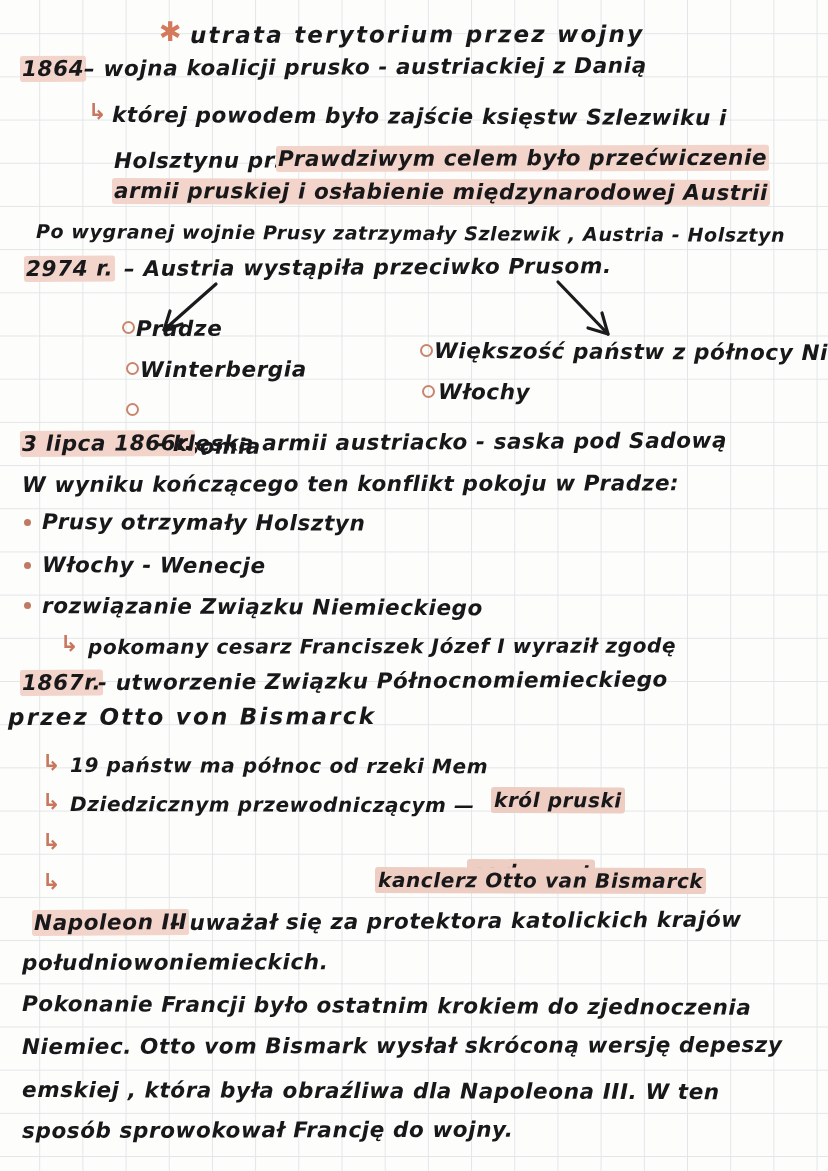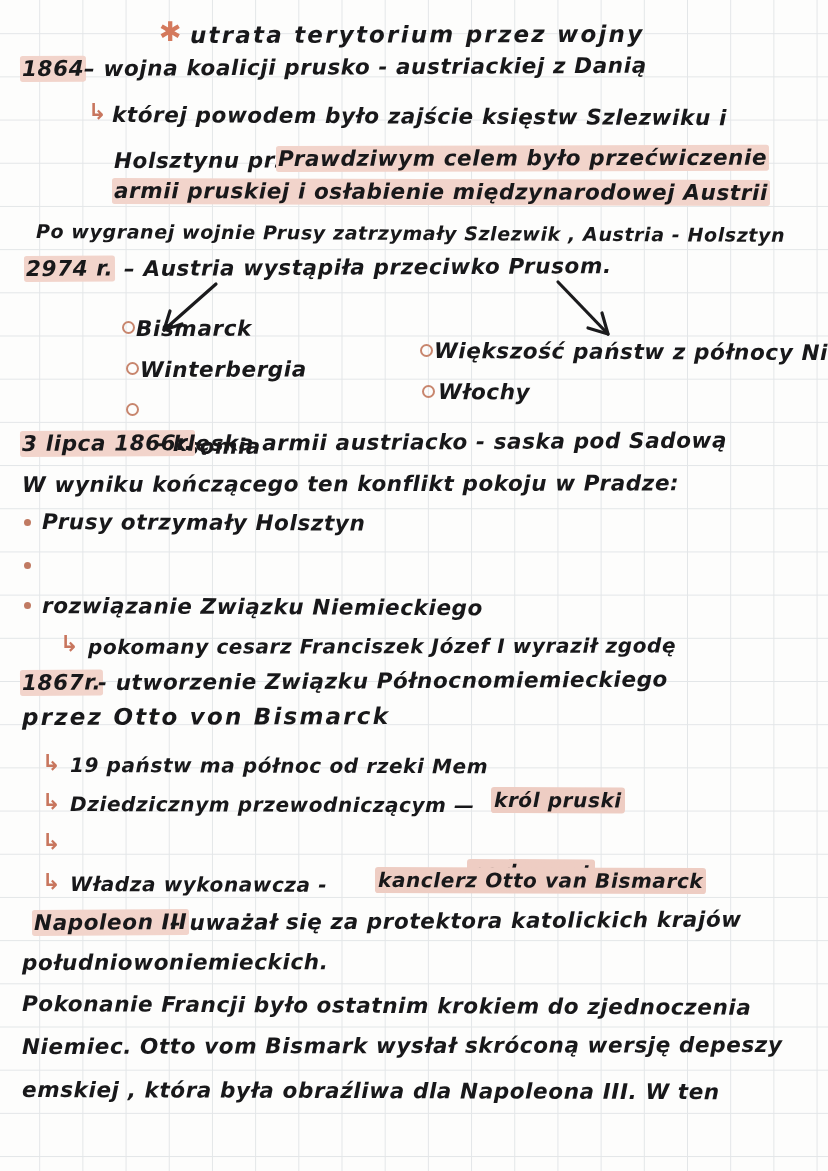"Bismarck" span.hw { text: Bismarck -> Pradze }
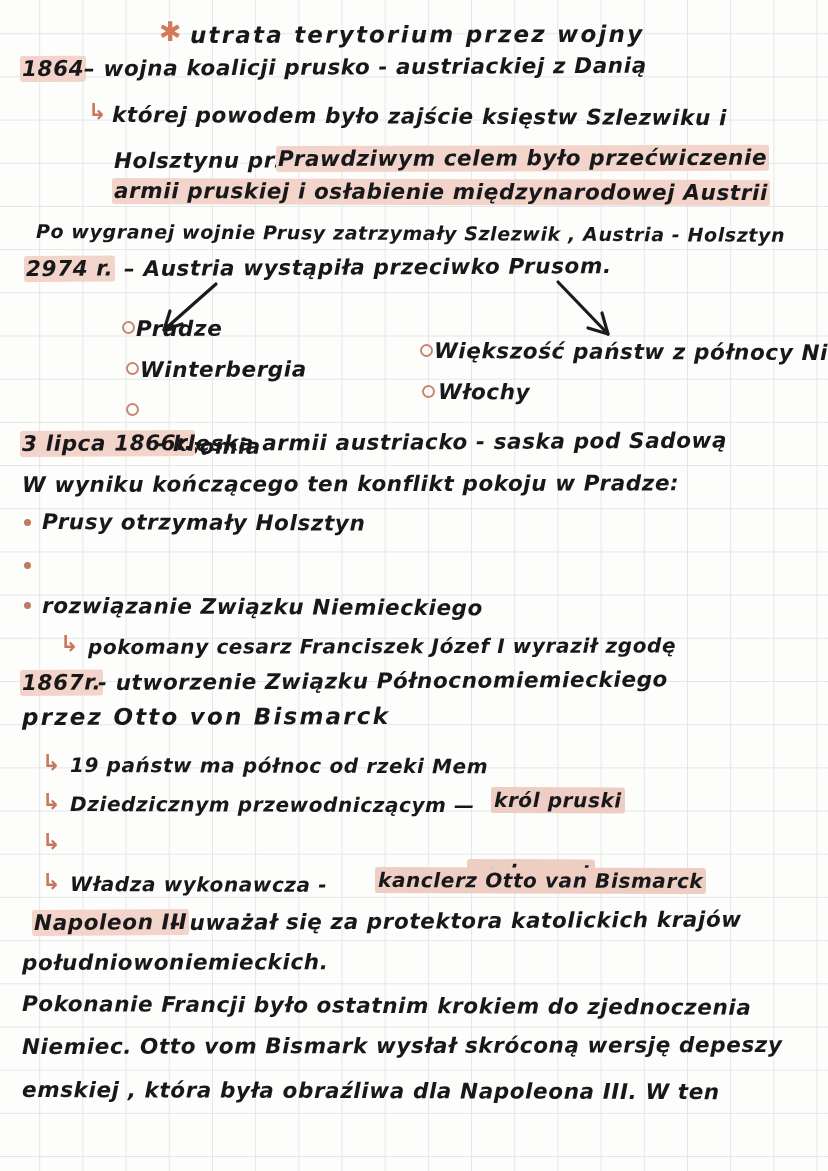"Włochy - Wenecje" span.hw { html: none -> <span>Włochy - Wenecje</span> }
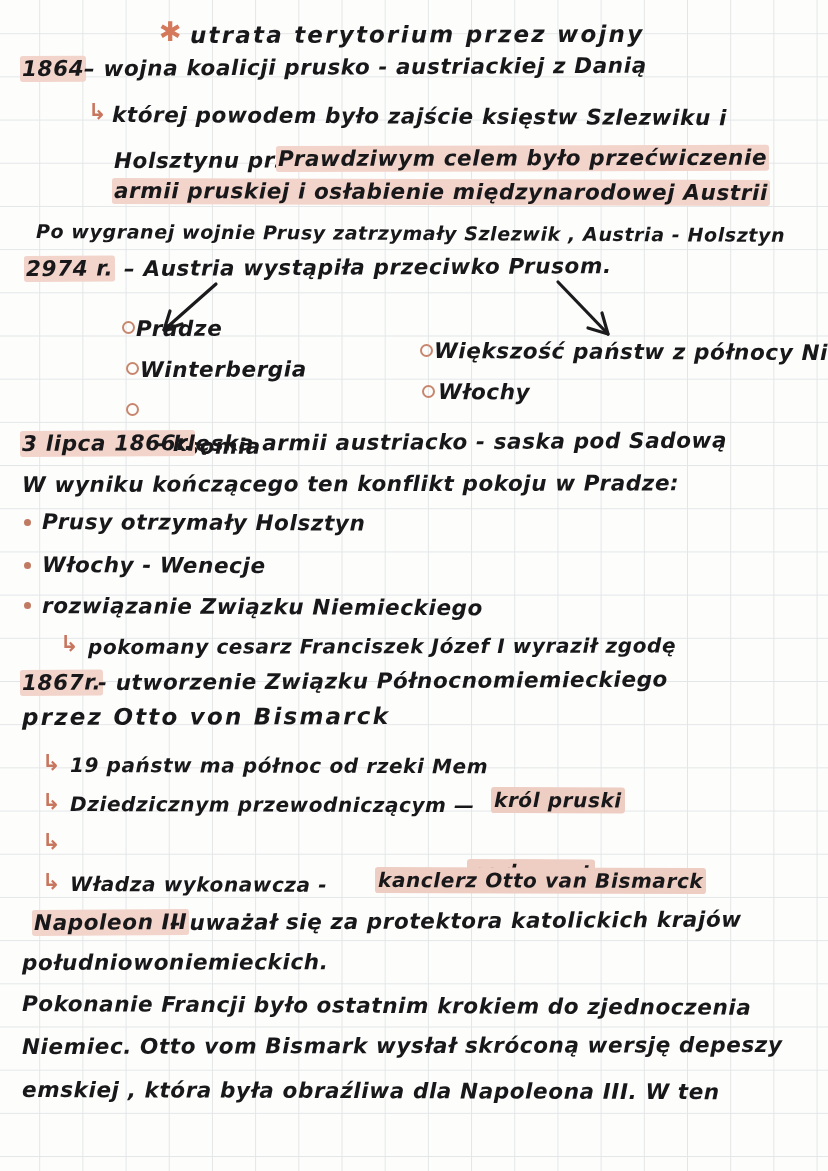"przez Otto von Bismarck" span.hw { left: 22px -> 8px }
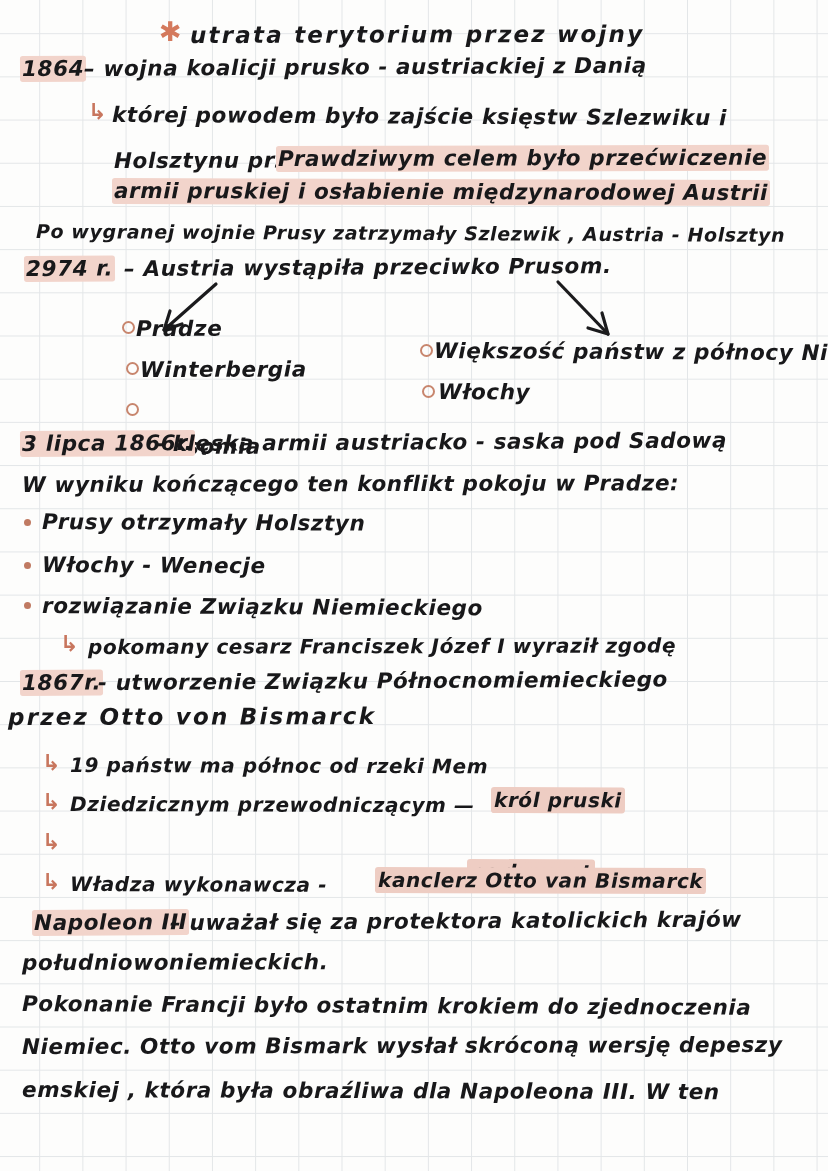"Władza wykonawcza -" span.hw { html: <span>Władza wykonawcza -</span> -> none }
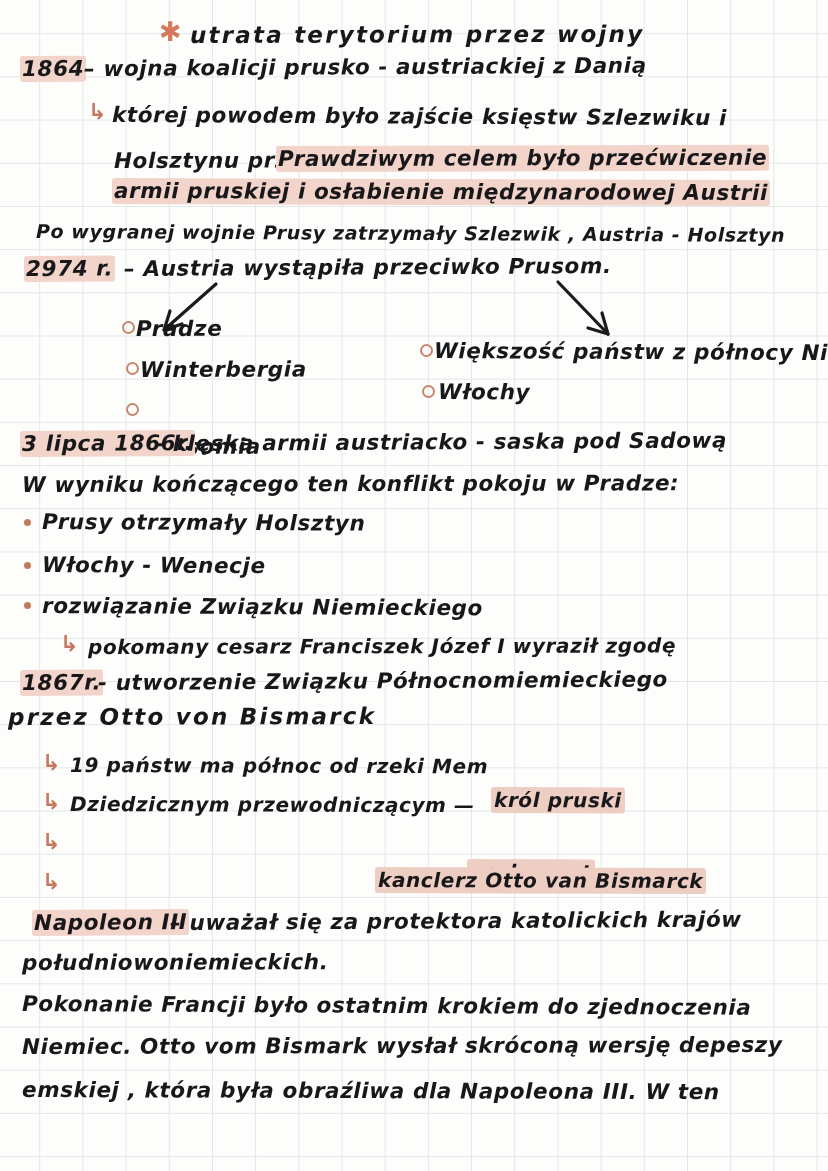"sposób sprowokował Francję do wojny." span.hw { html: none -> <span>sposób sprowokował Francję do wojny.</span> }
